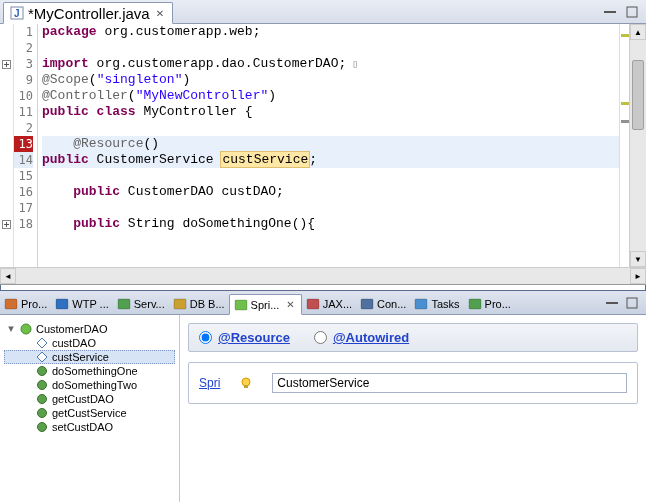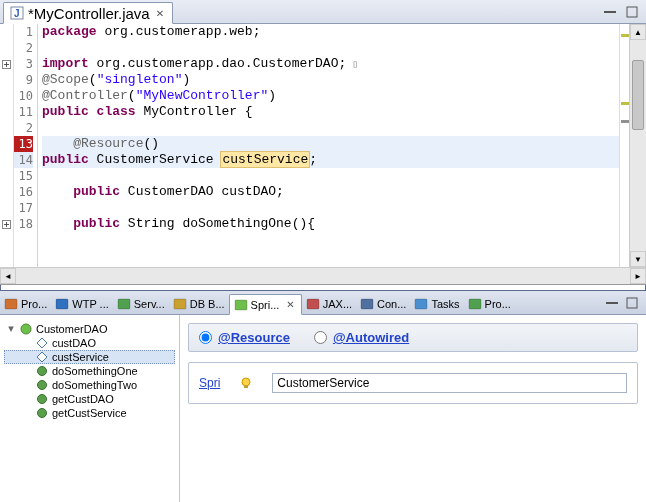"setCustDAO" div.tree-child { html: none -> <div> <span> <svg> <circle></circle> </svg> </span> <span>setCustDAO</span> </div> }
